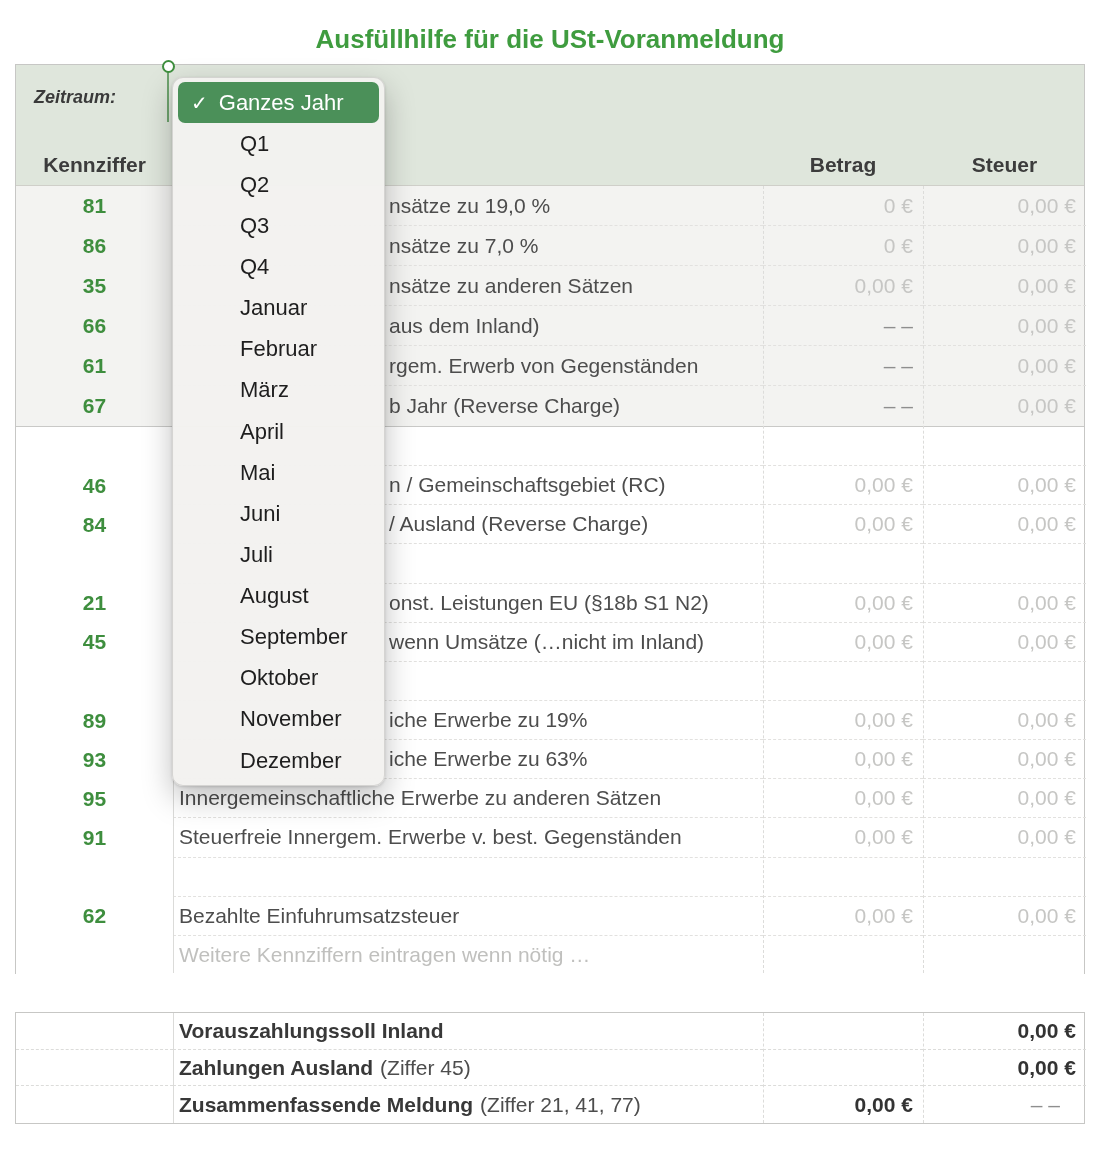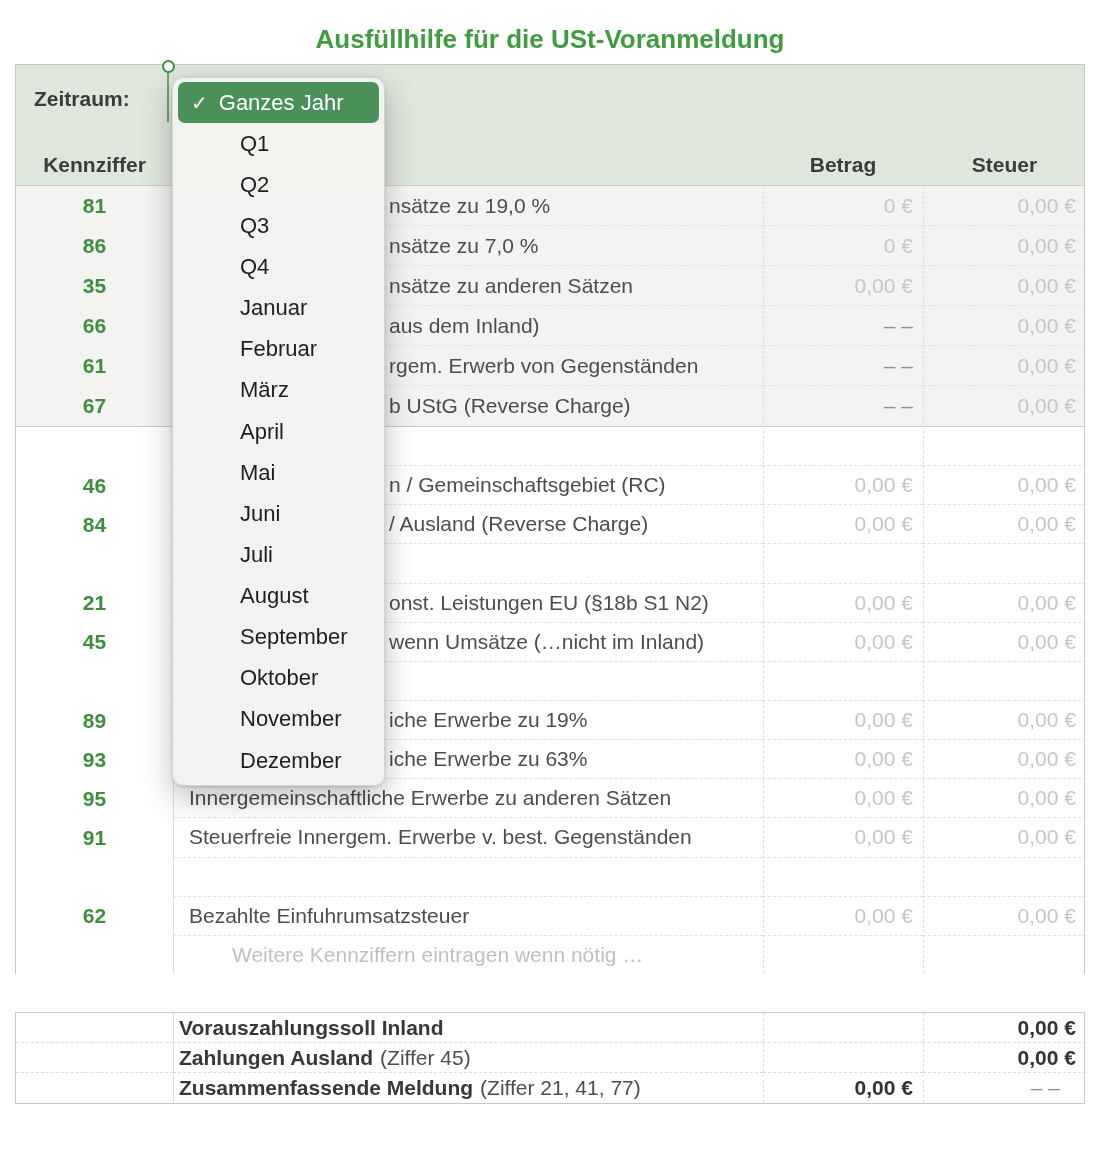"Zeitraum:" .zeitraum { font-size: 21px -> 18px; font-style: none -> italic }
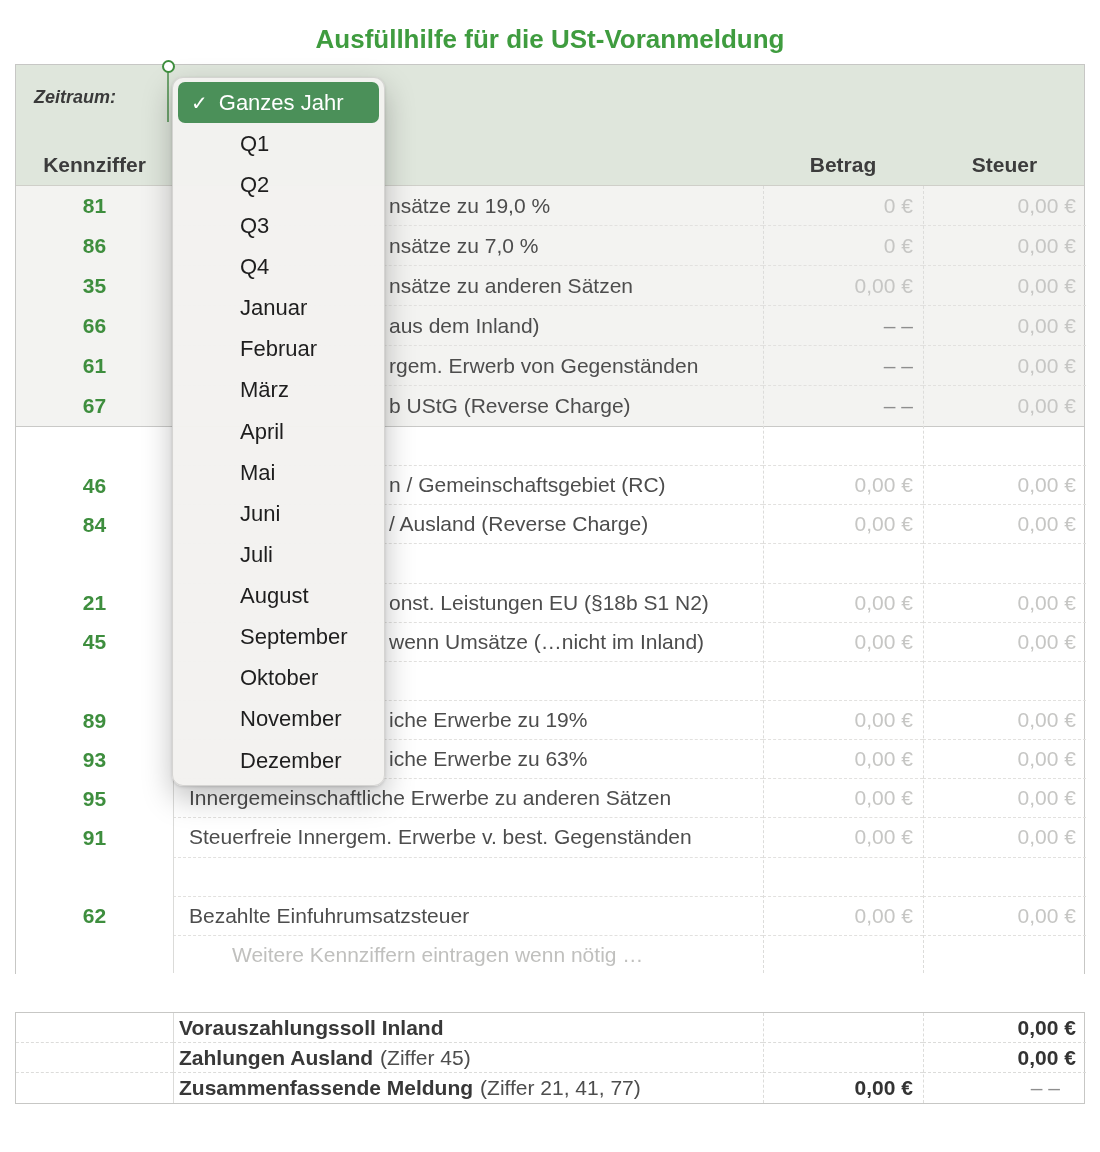"b UStG (Reverse Charge)" div.c { text: UStG -> Jahr }
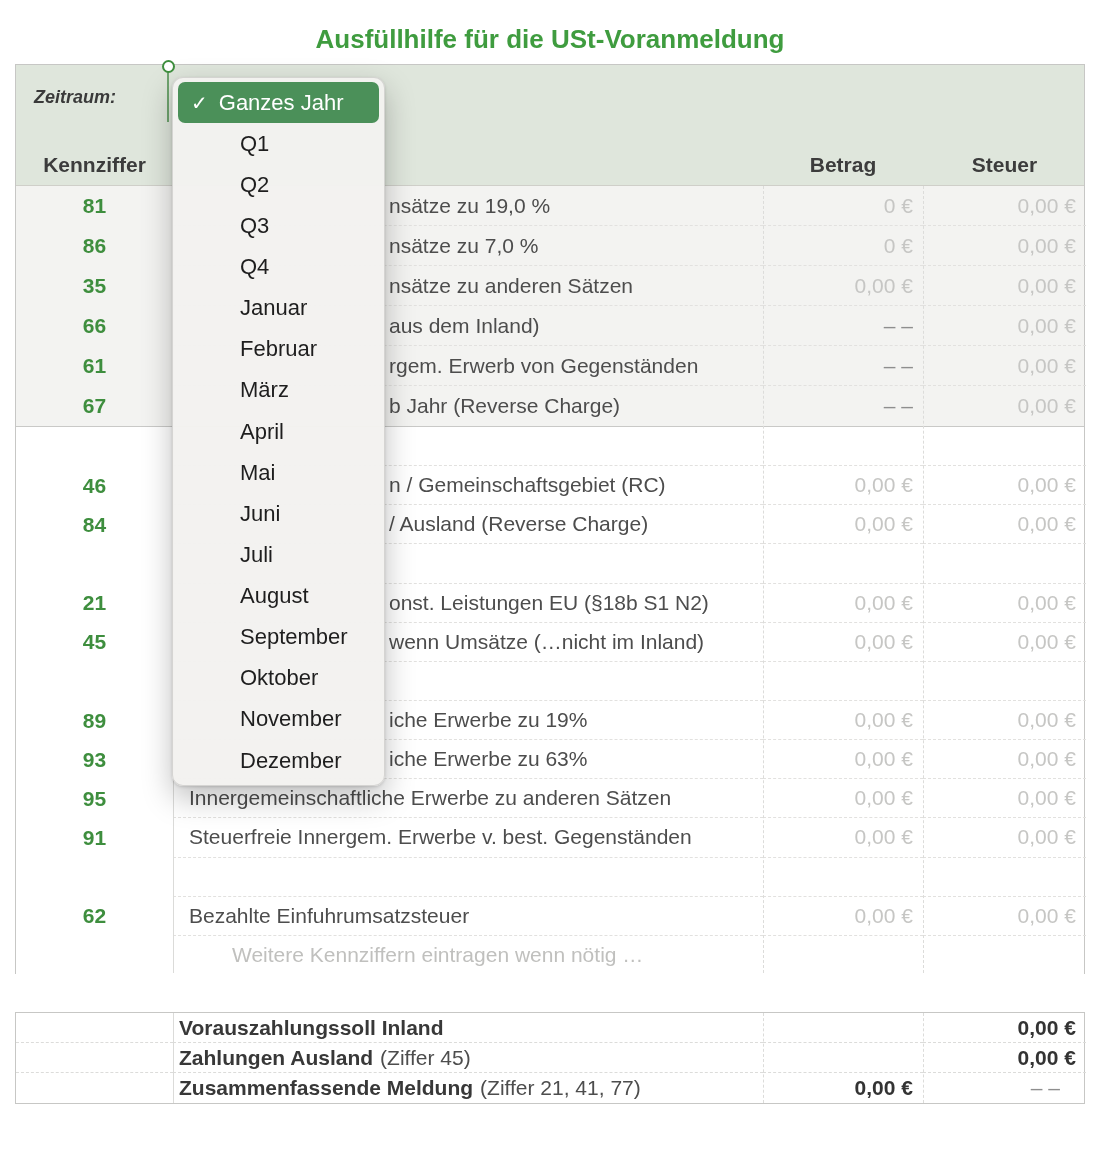"Innergemeinschaftliche Erwerbe zu" .desc { padding-left: 16px -> 6px }
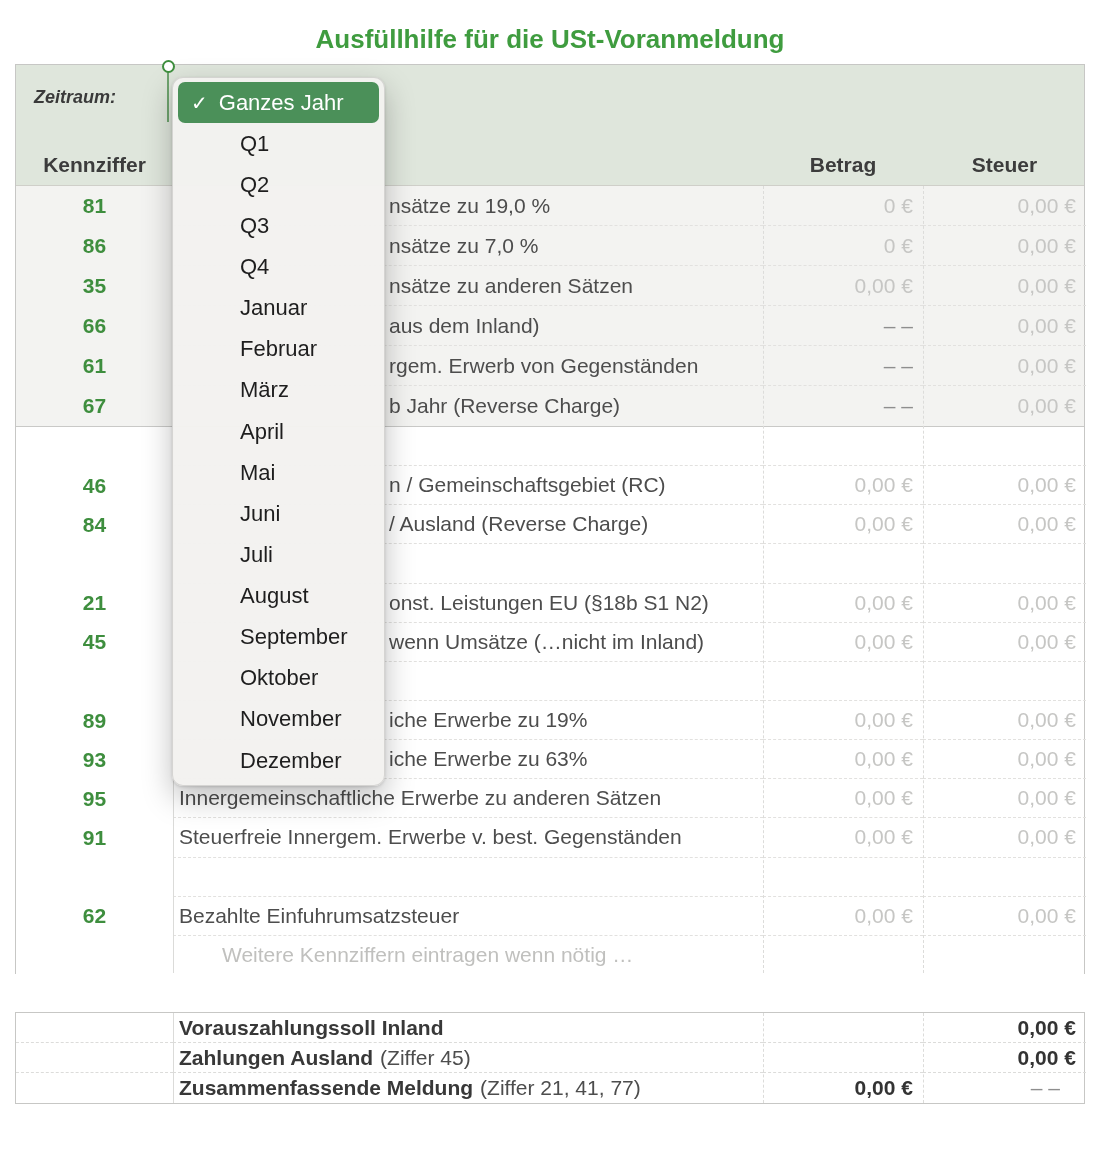"Weitere Kennziffern eintragen wenn nötig" .desc.placeholder { margin-left: 43px -> none }
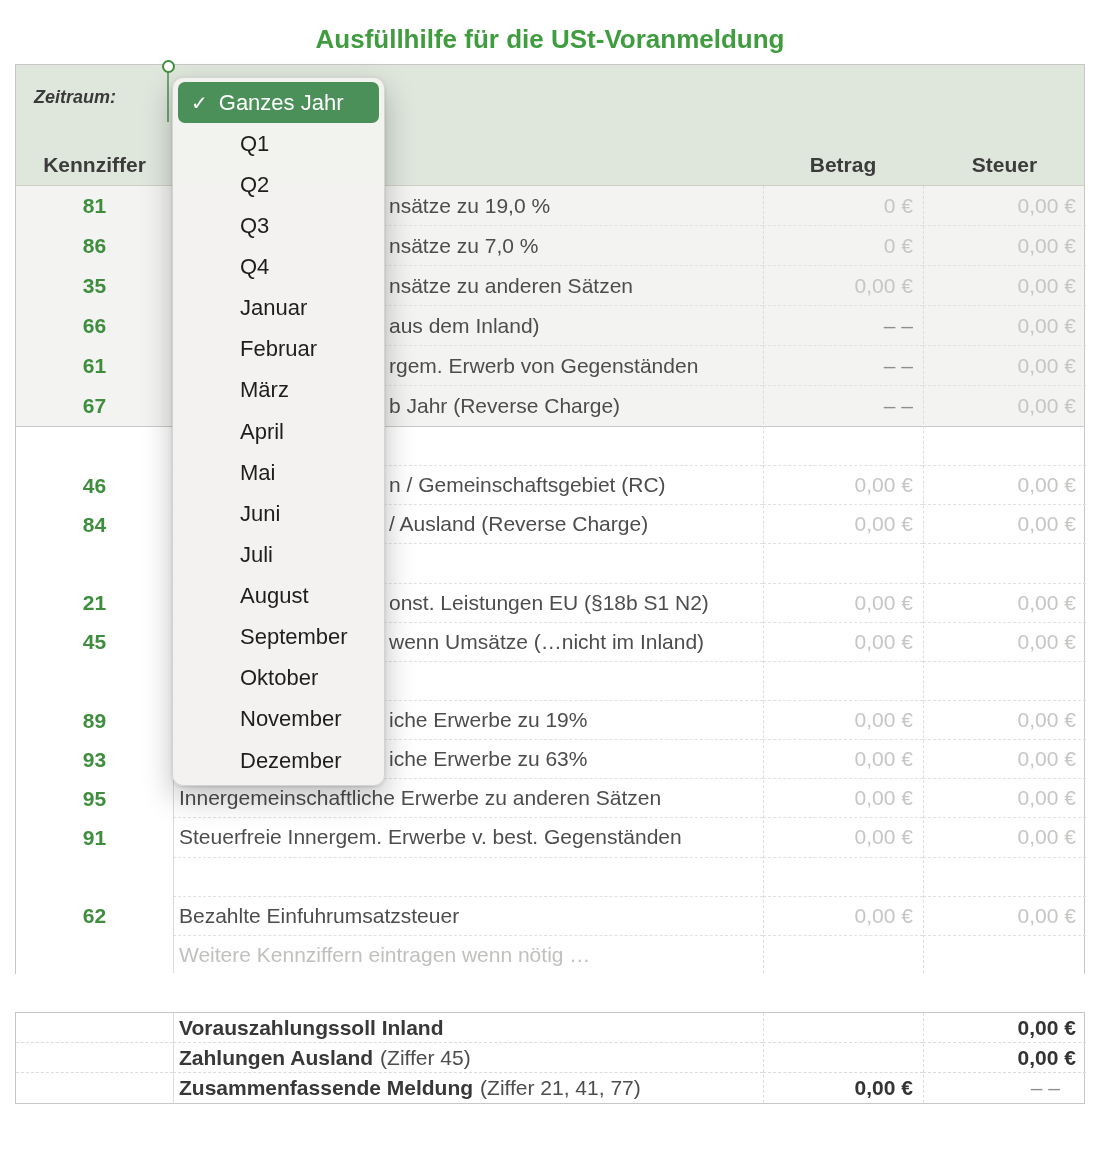"Vorauszahlungssoll Inland" .summary-table { height: 92px -> 112px }
